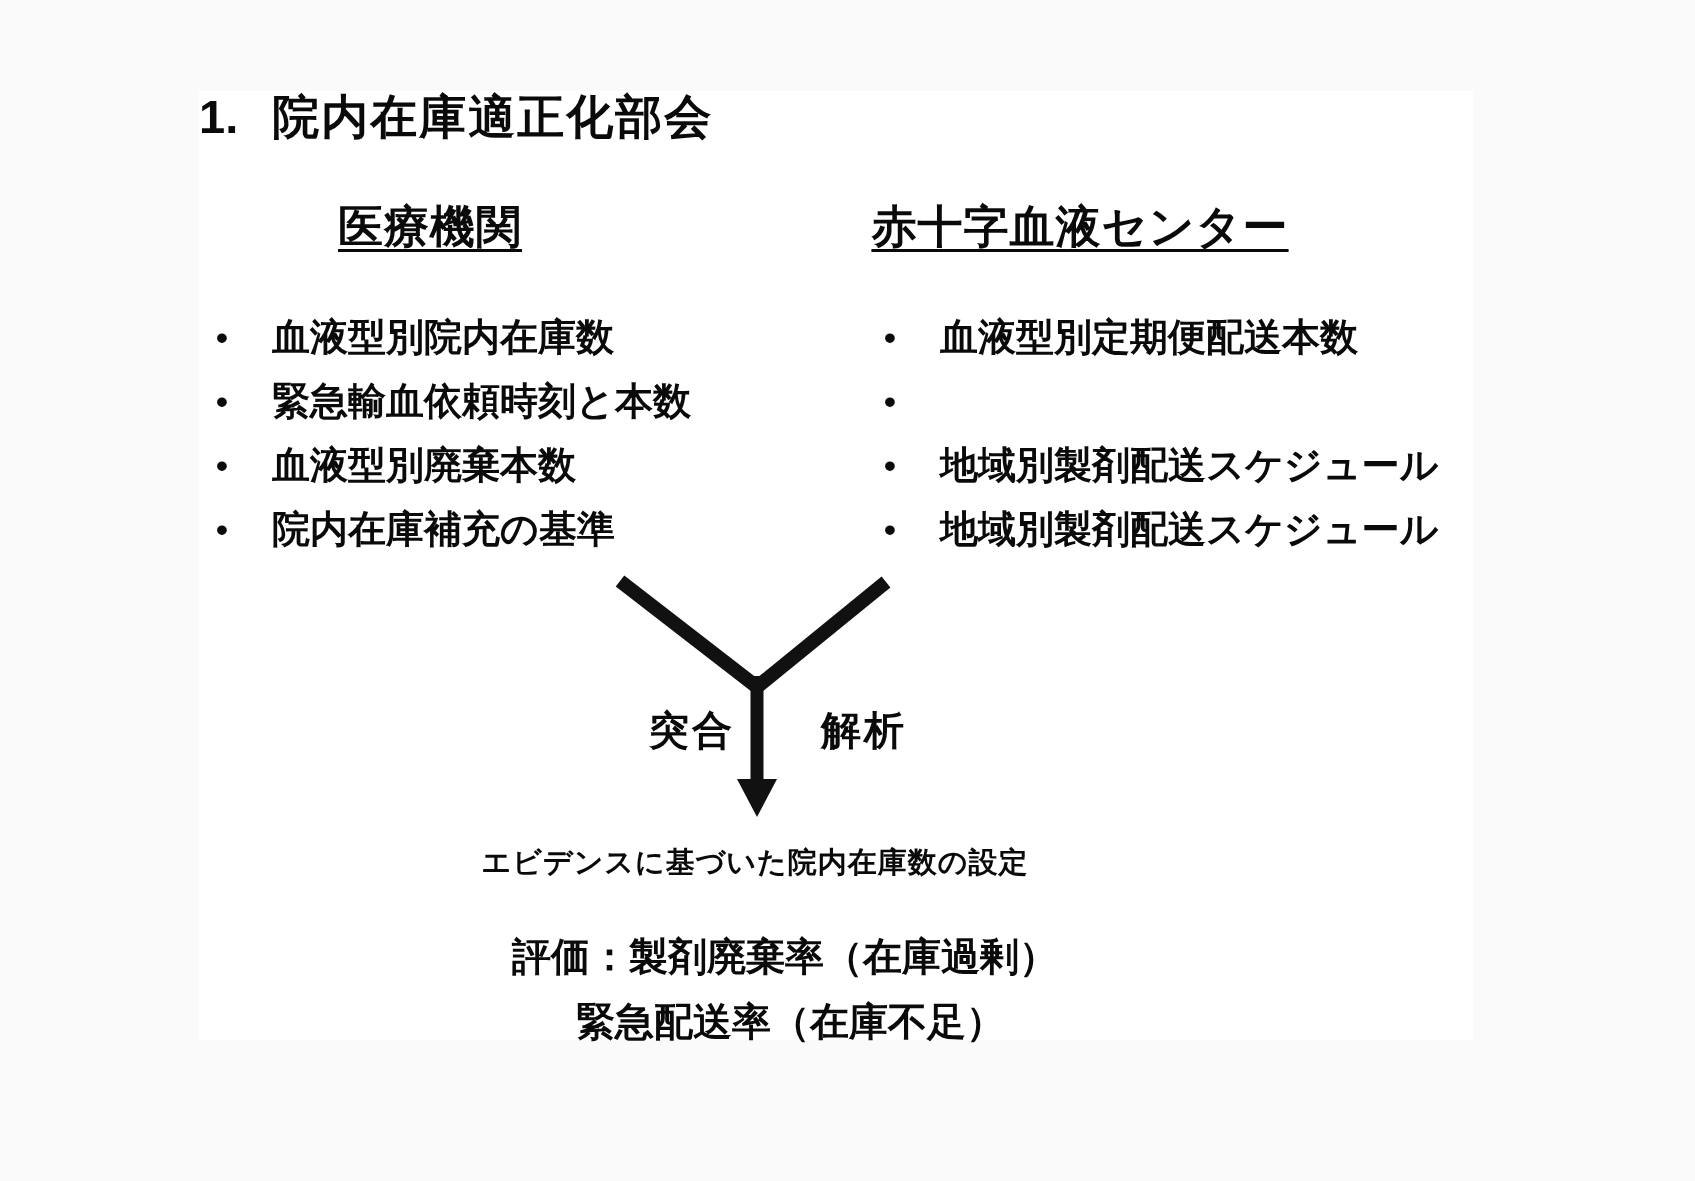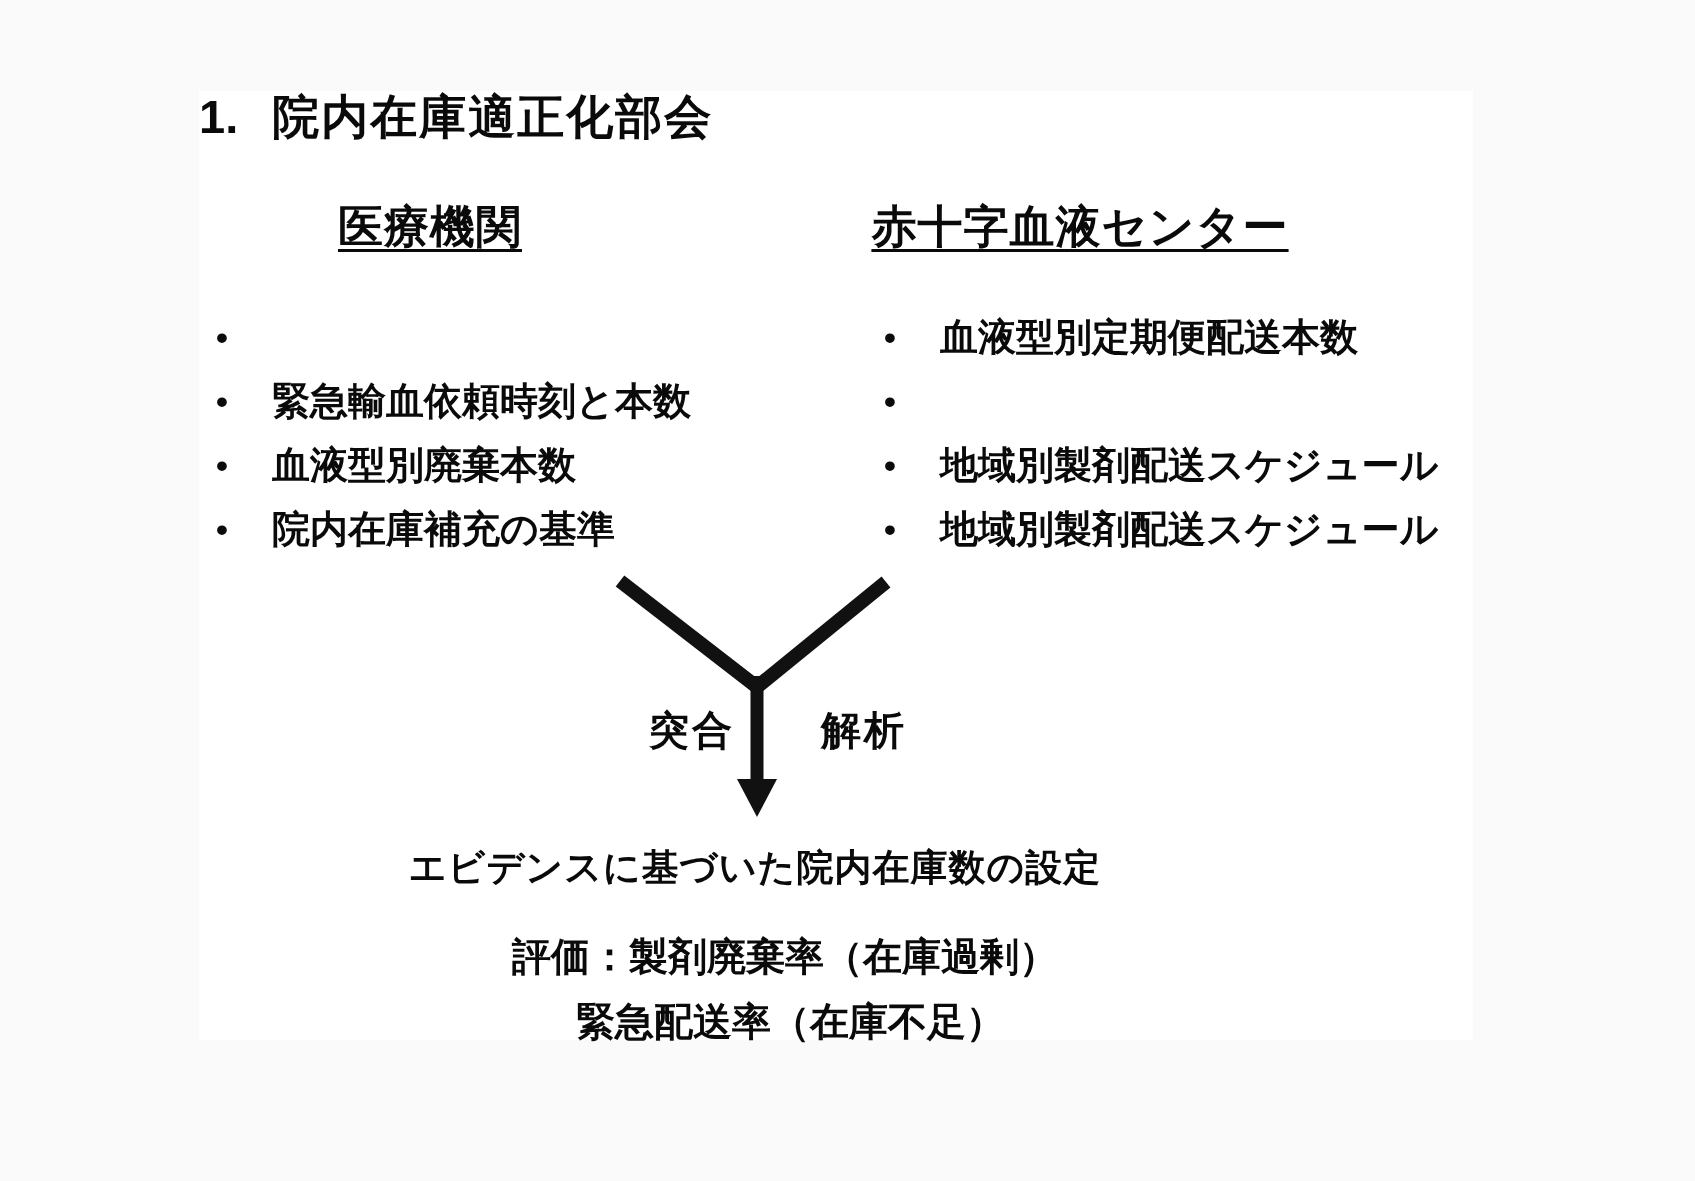"血液型別院内在庫数" span { html: none -> <span>血液型別院内在庫数</span> }
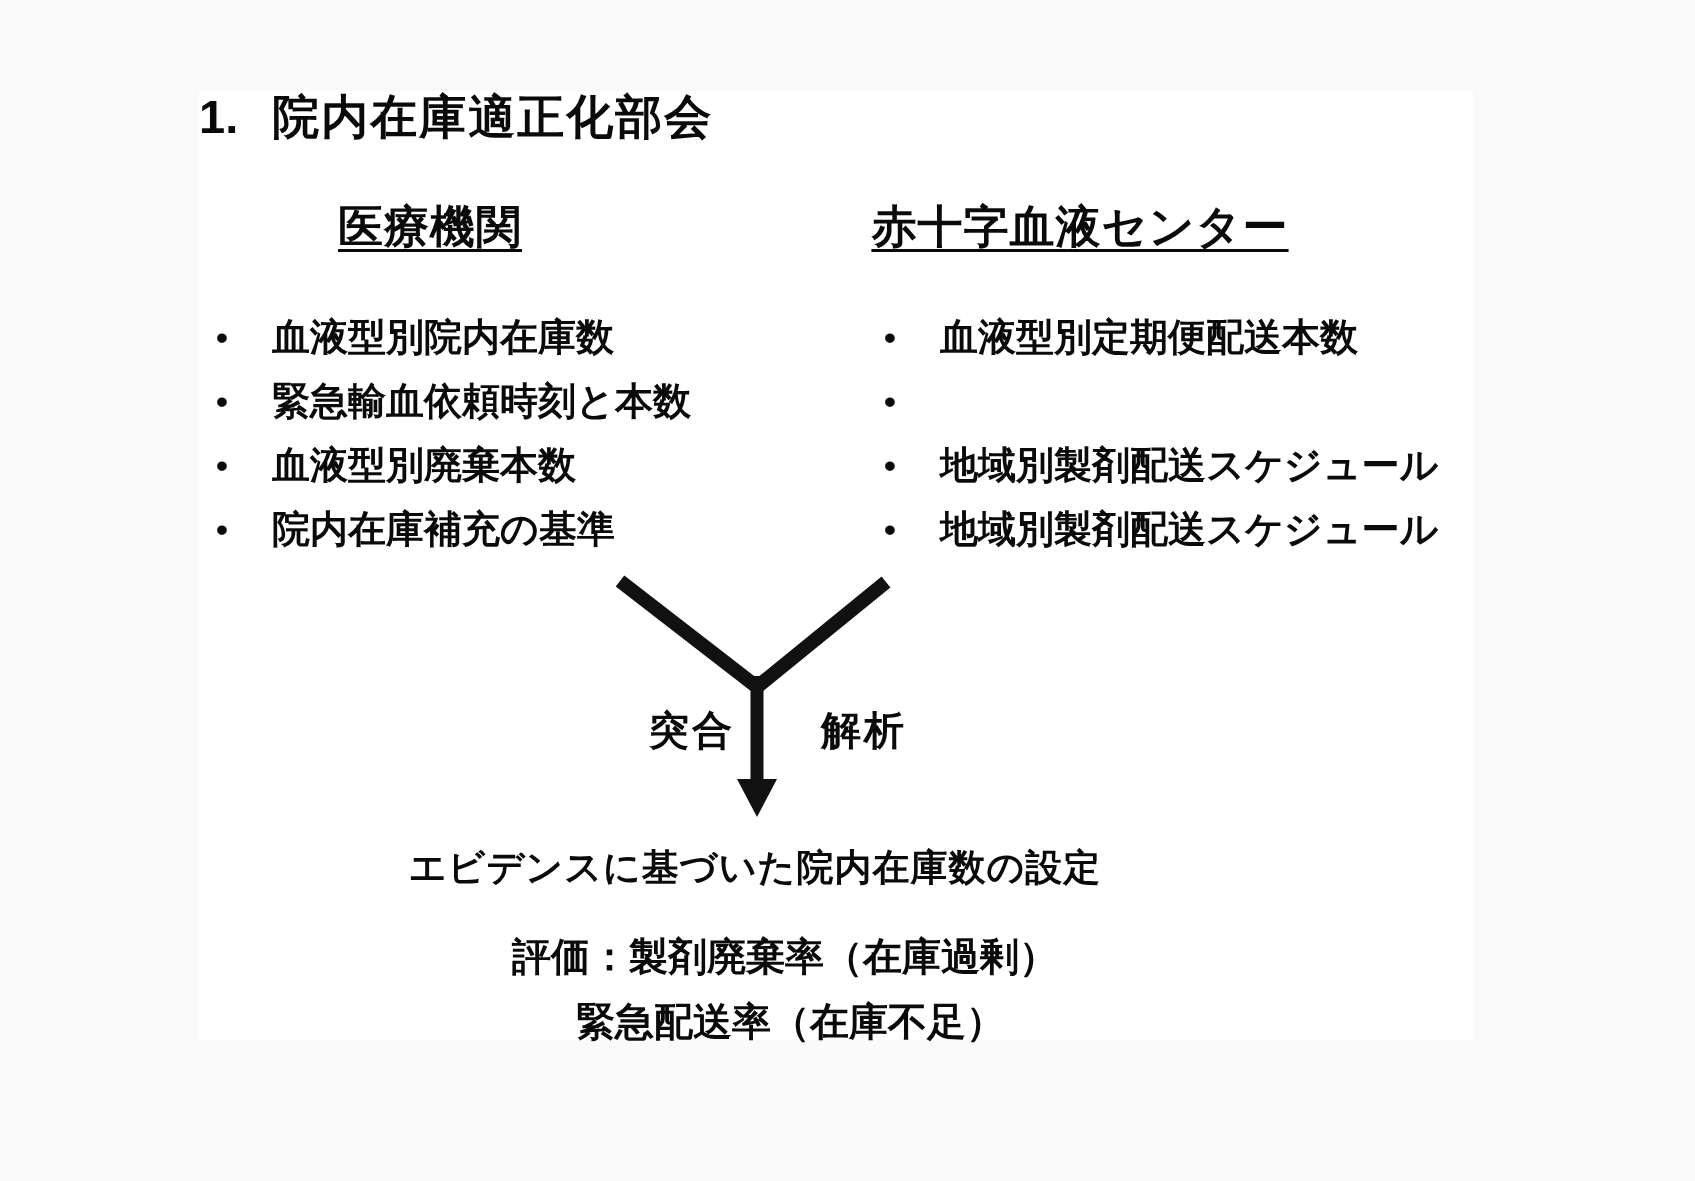"エビデンスに基づいた院内在庫数の設定" .result-title { font-size: 37px -> 29px }
